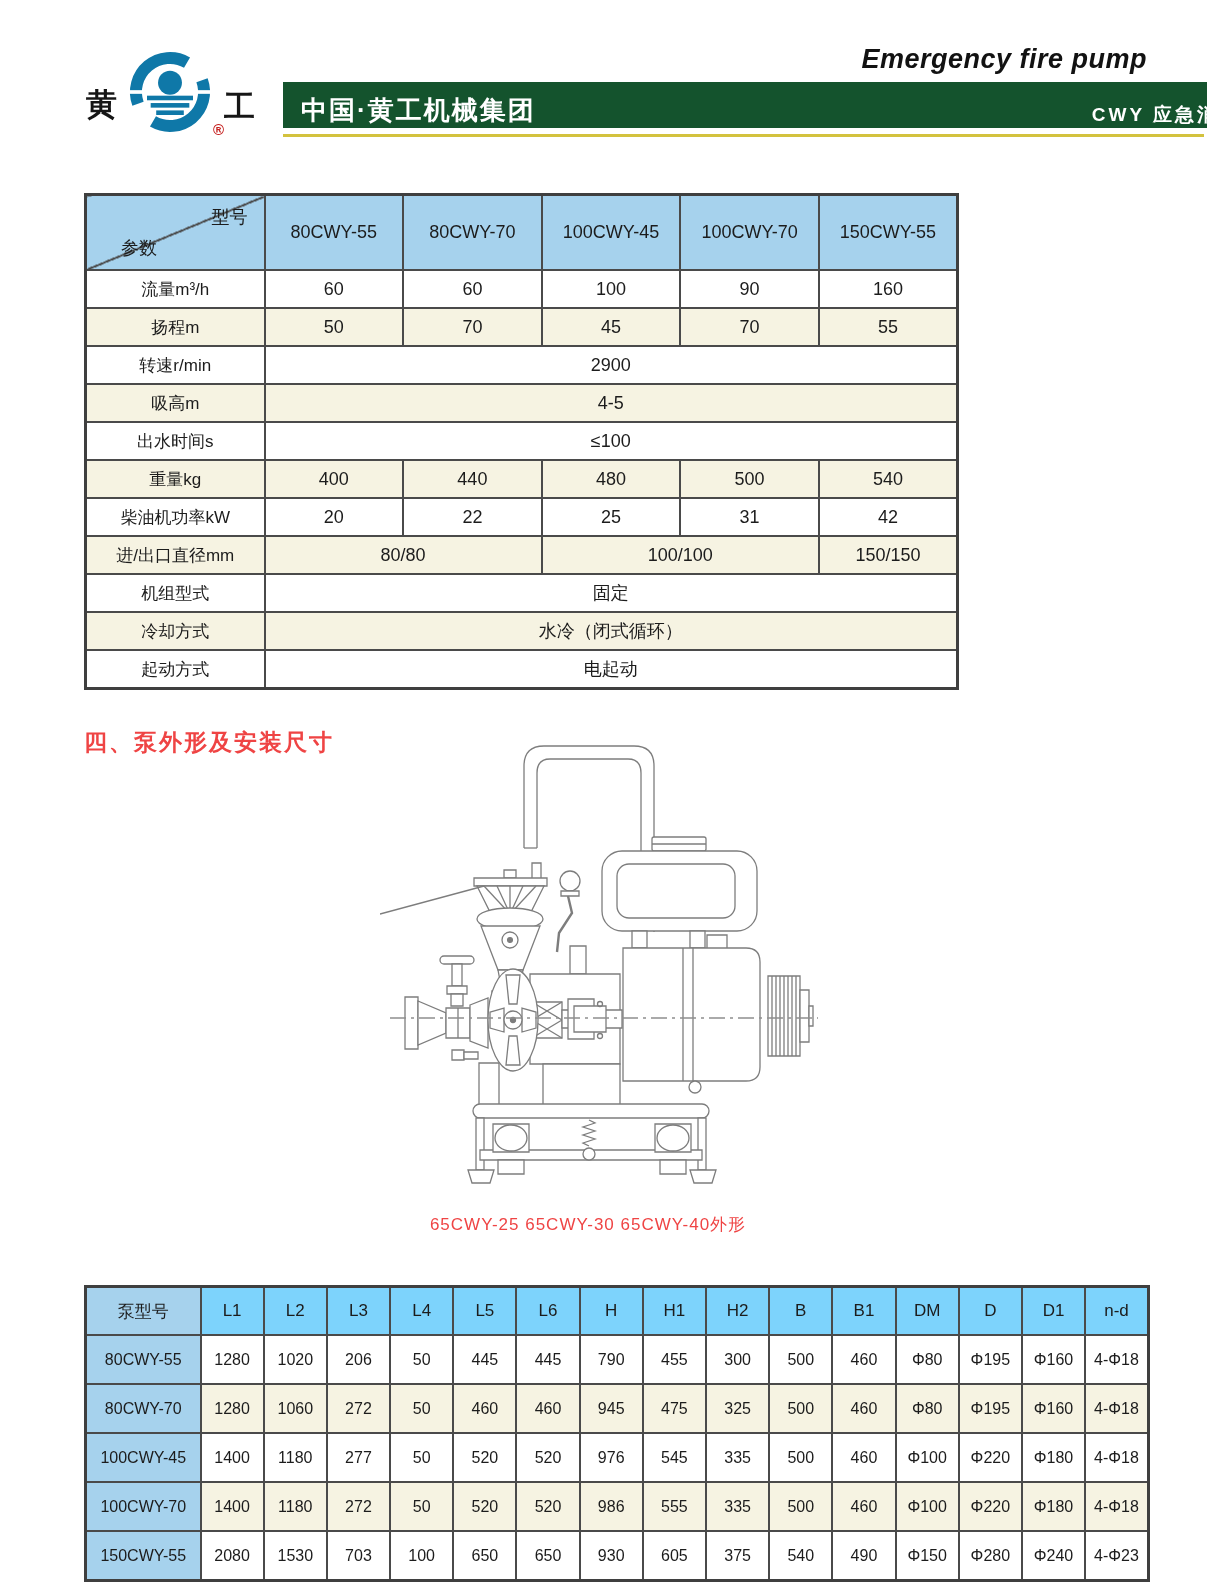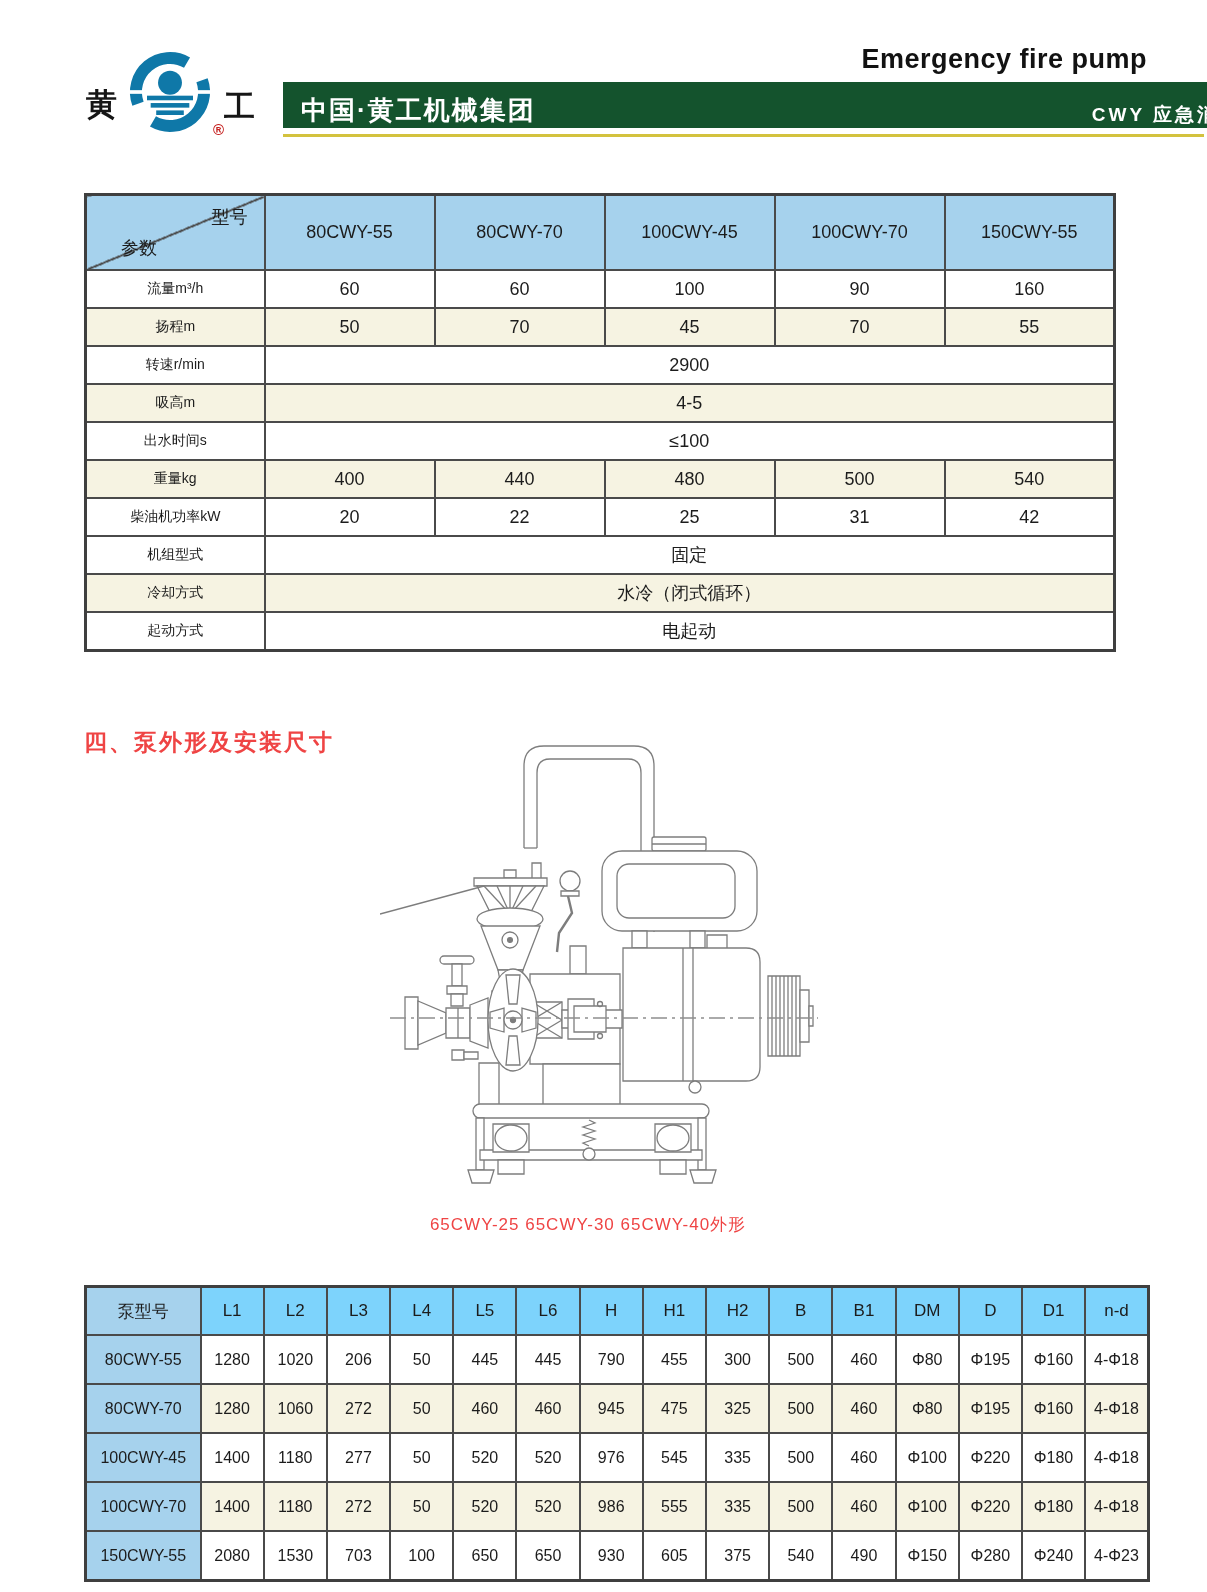"Emergency fire pump" .eng-title { font-style: none -> italic }
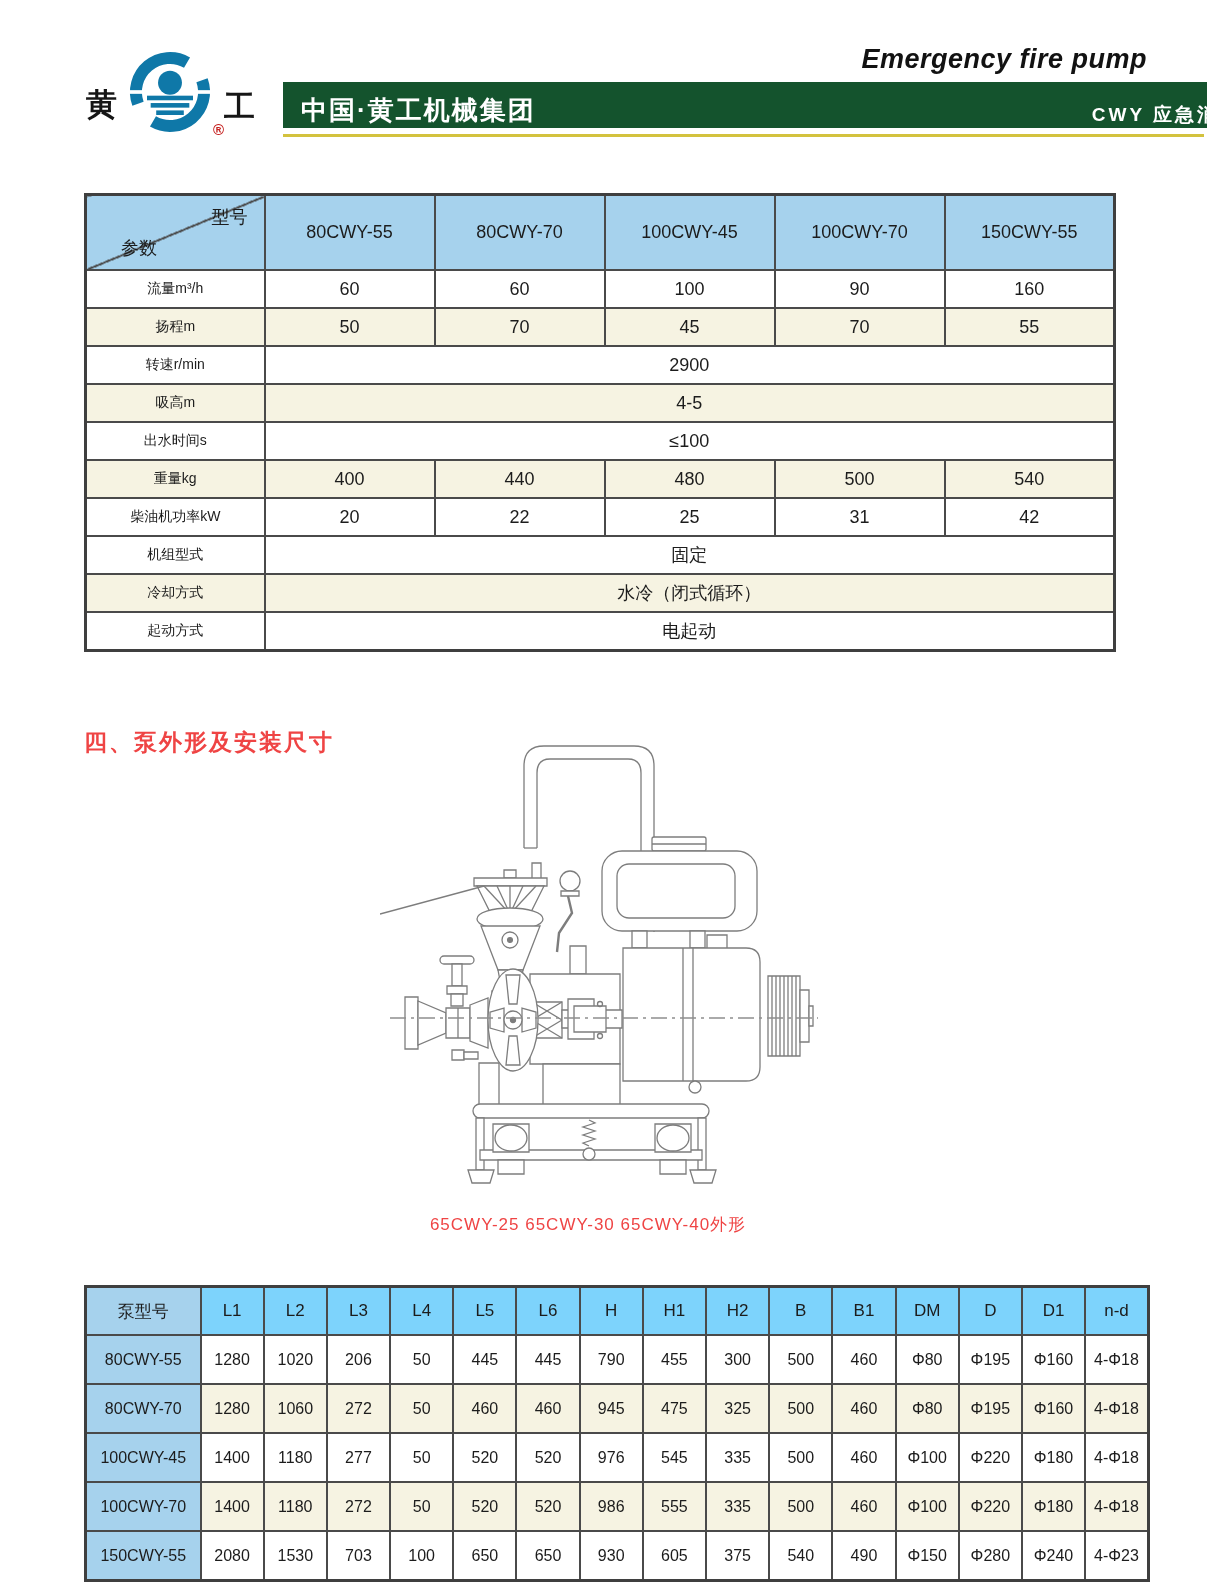"型号" .spec-table { width: 1032px -> 875px }
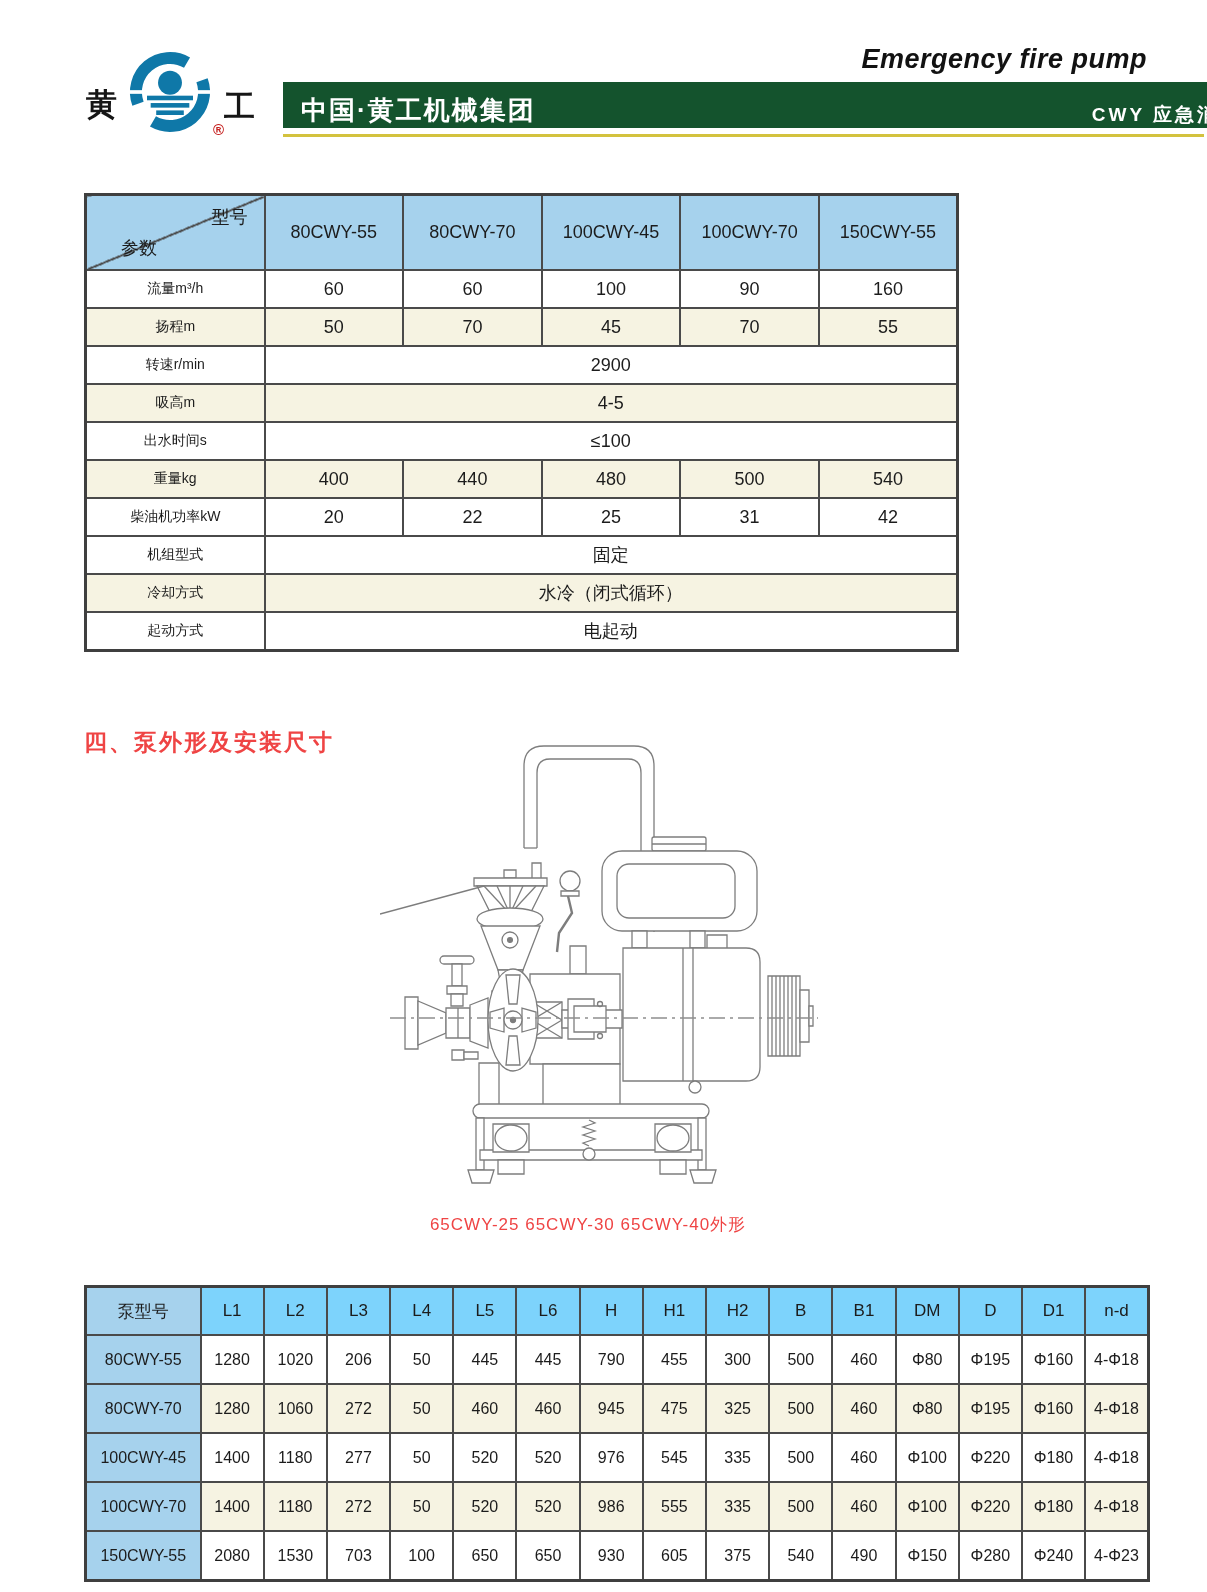"流量m³/h" .spec-table .label-col { font-size: 14px -> 17px }
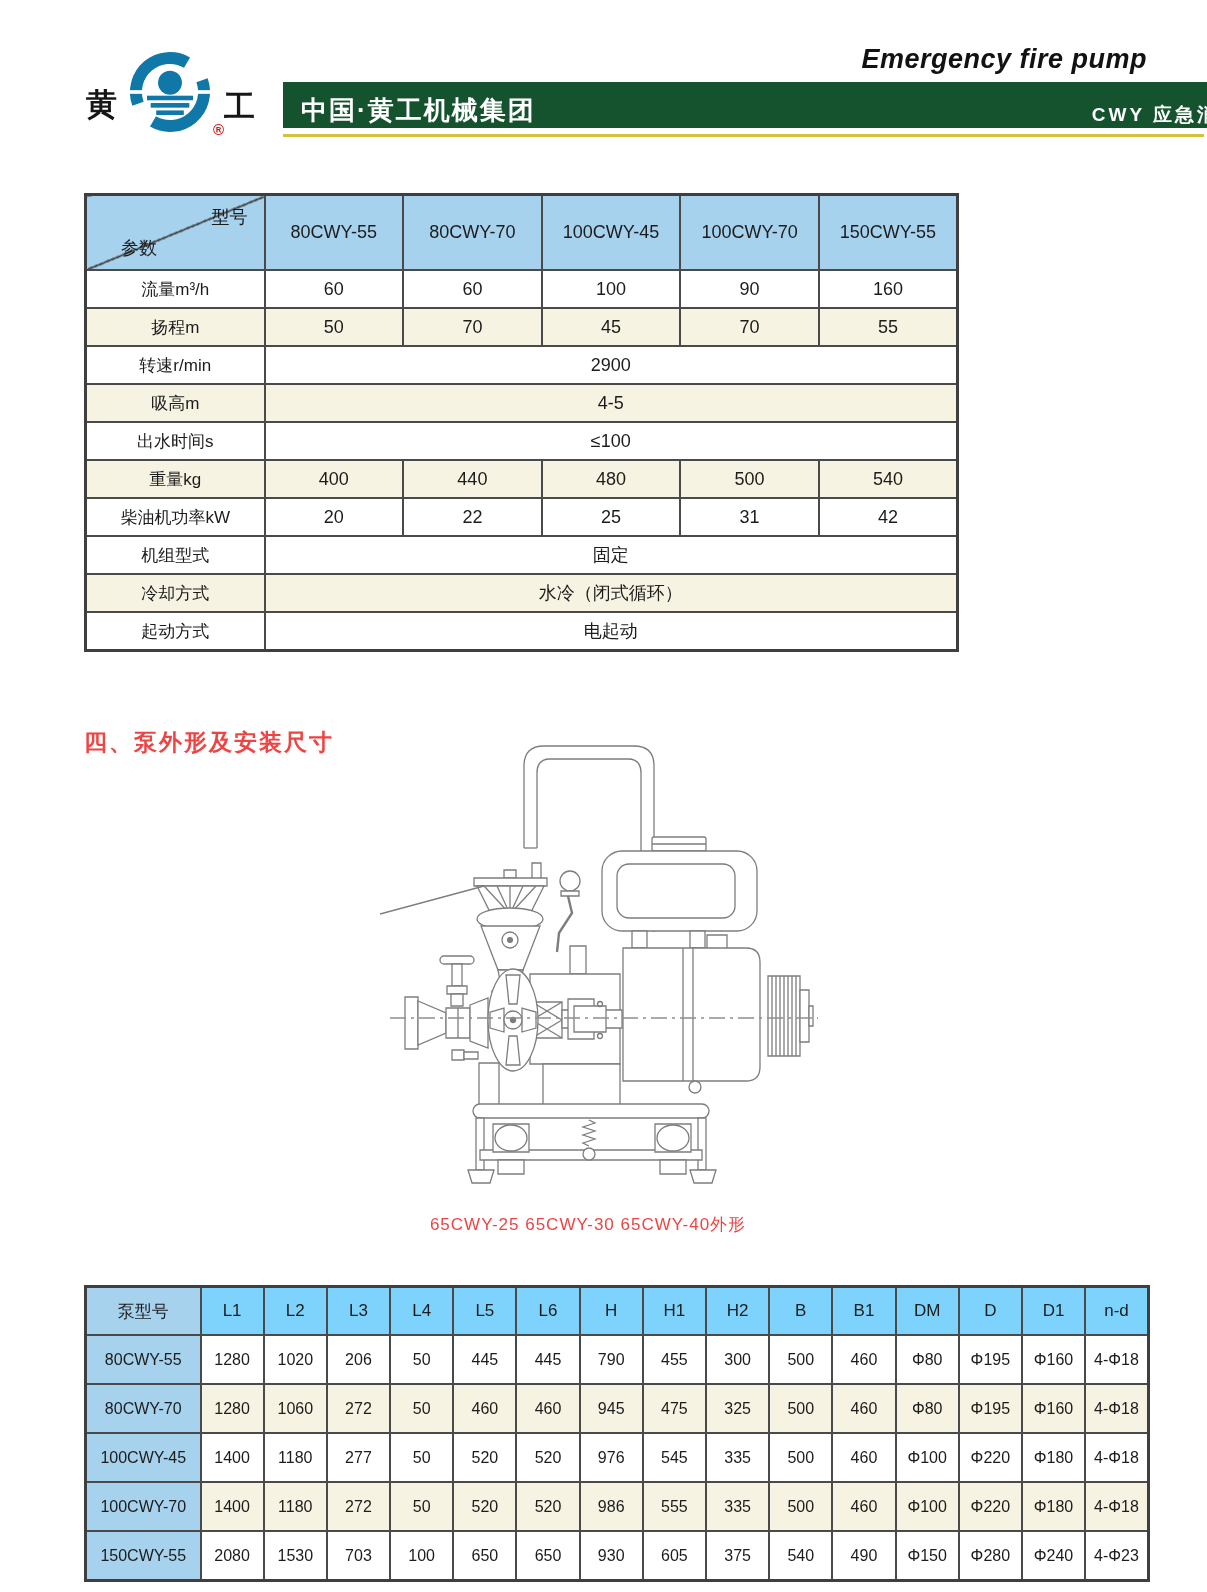"进/出口直径mm" tr.cream { html: none -> <tr> <td>进/出口直径mm</td> <td>80/80</td> <td>100/100</td> <td>150/150</td> </tr> }
